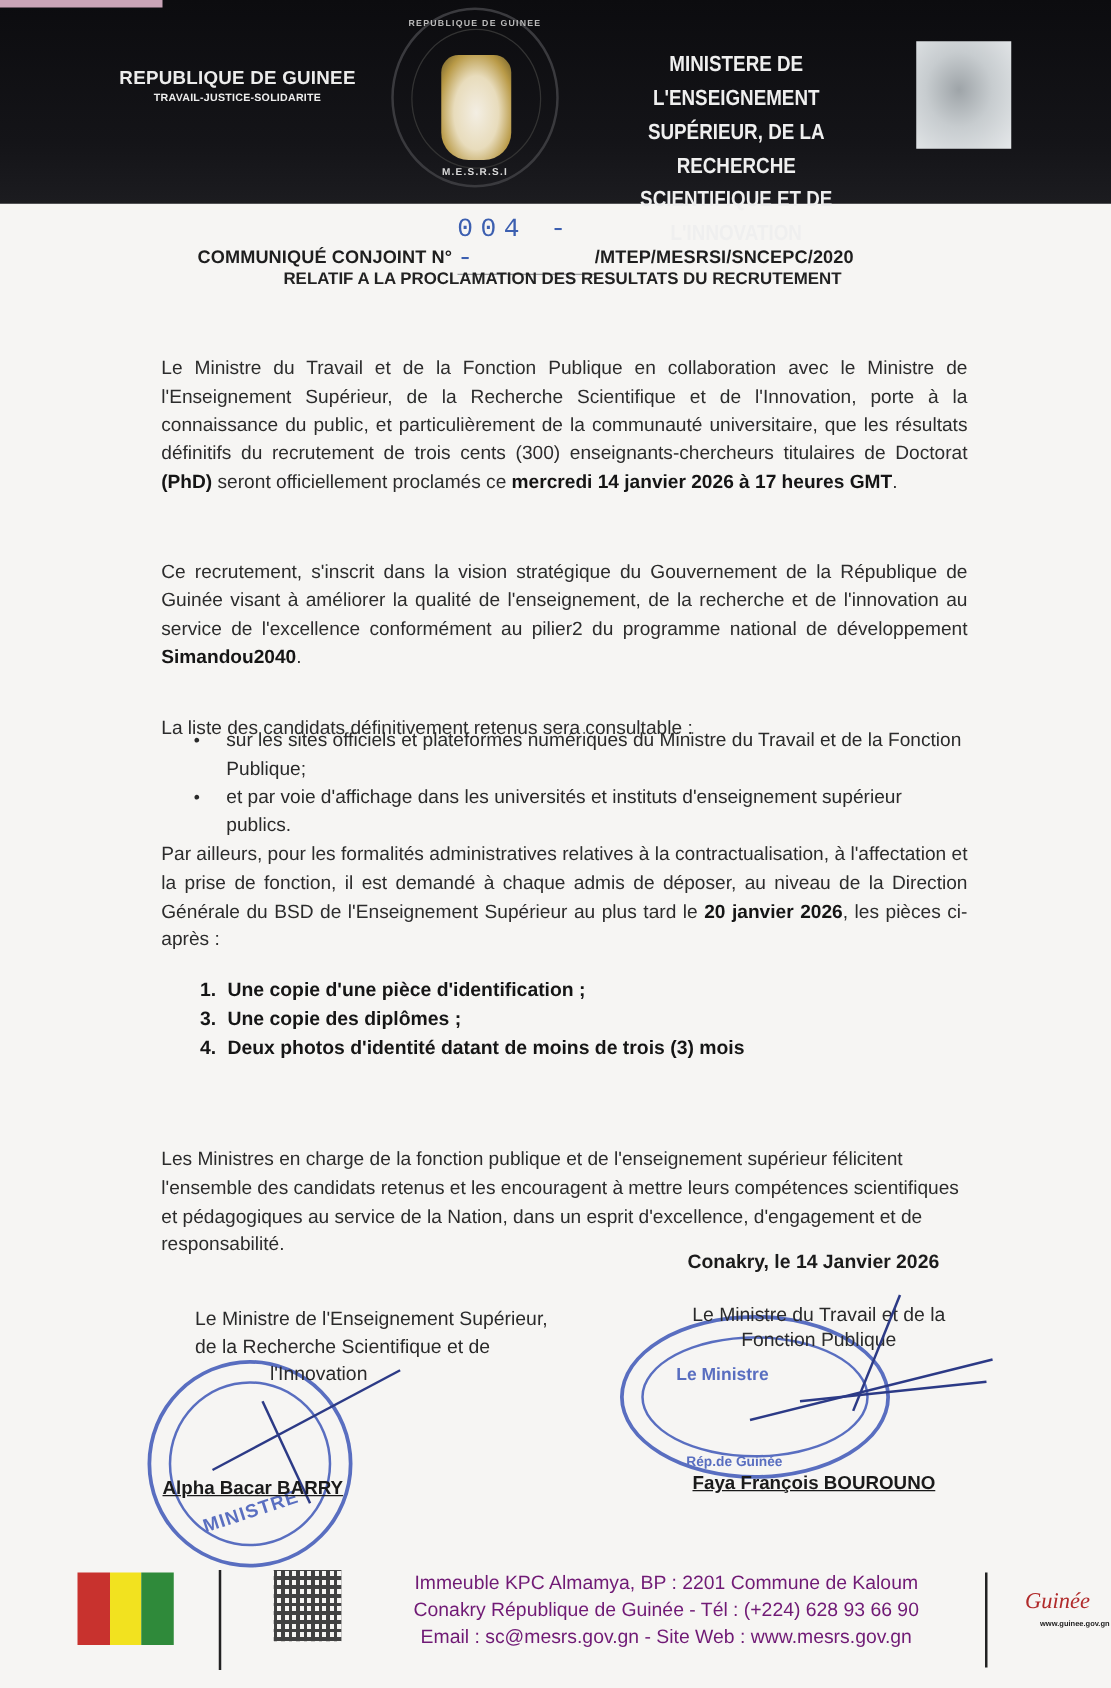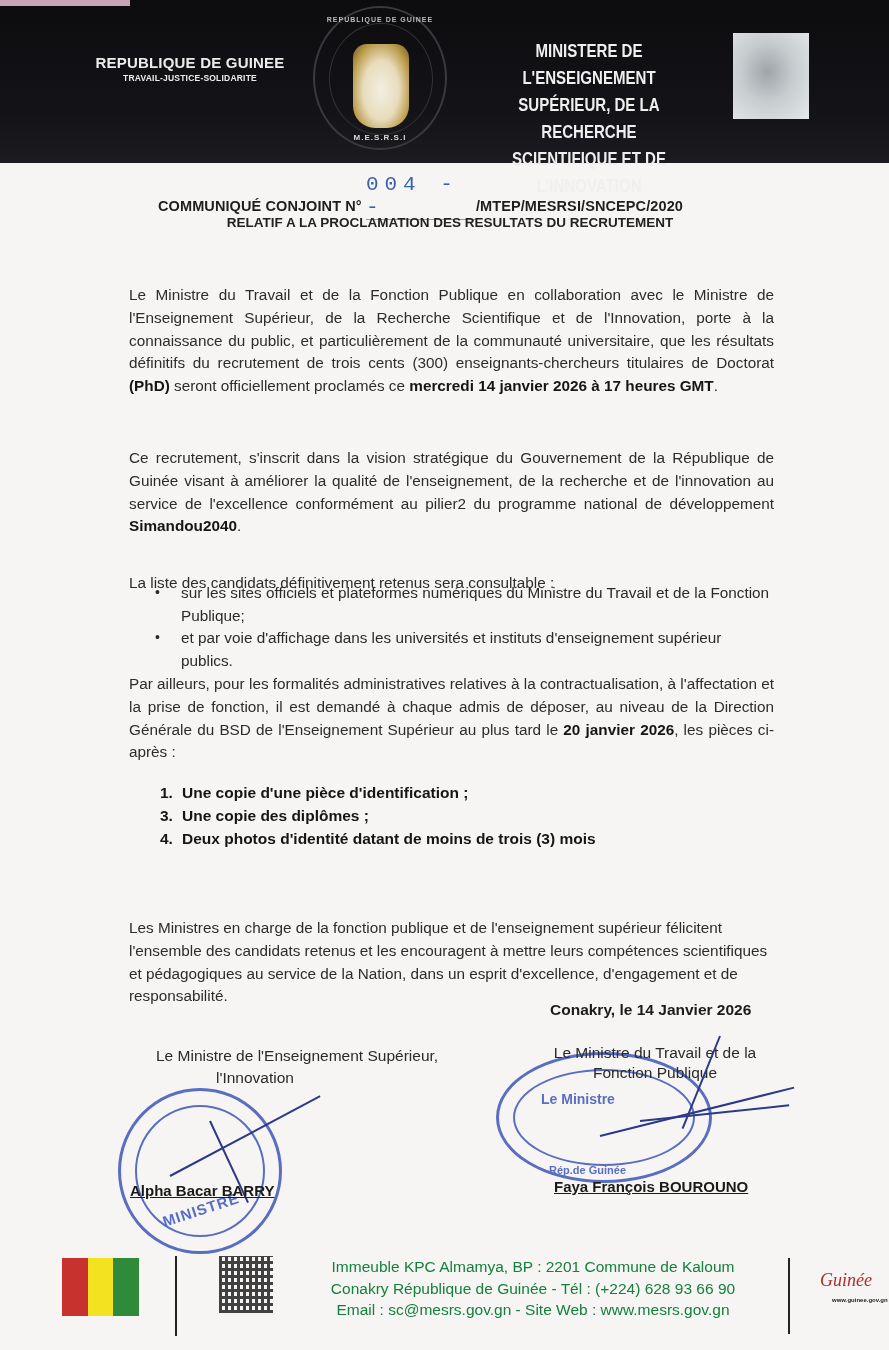"de la Recherche Scientifique et" div { html: none -> <div>de la Recherche Scientifique et de</div> }
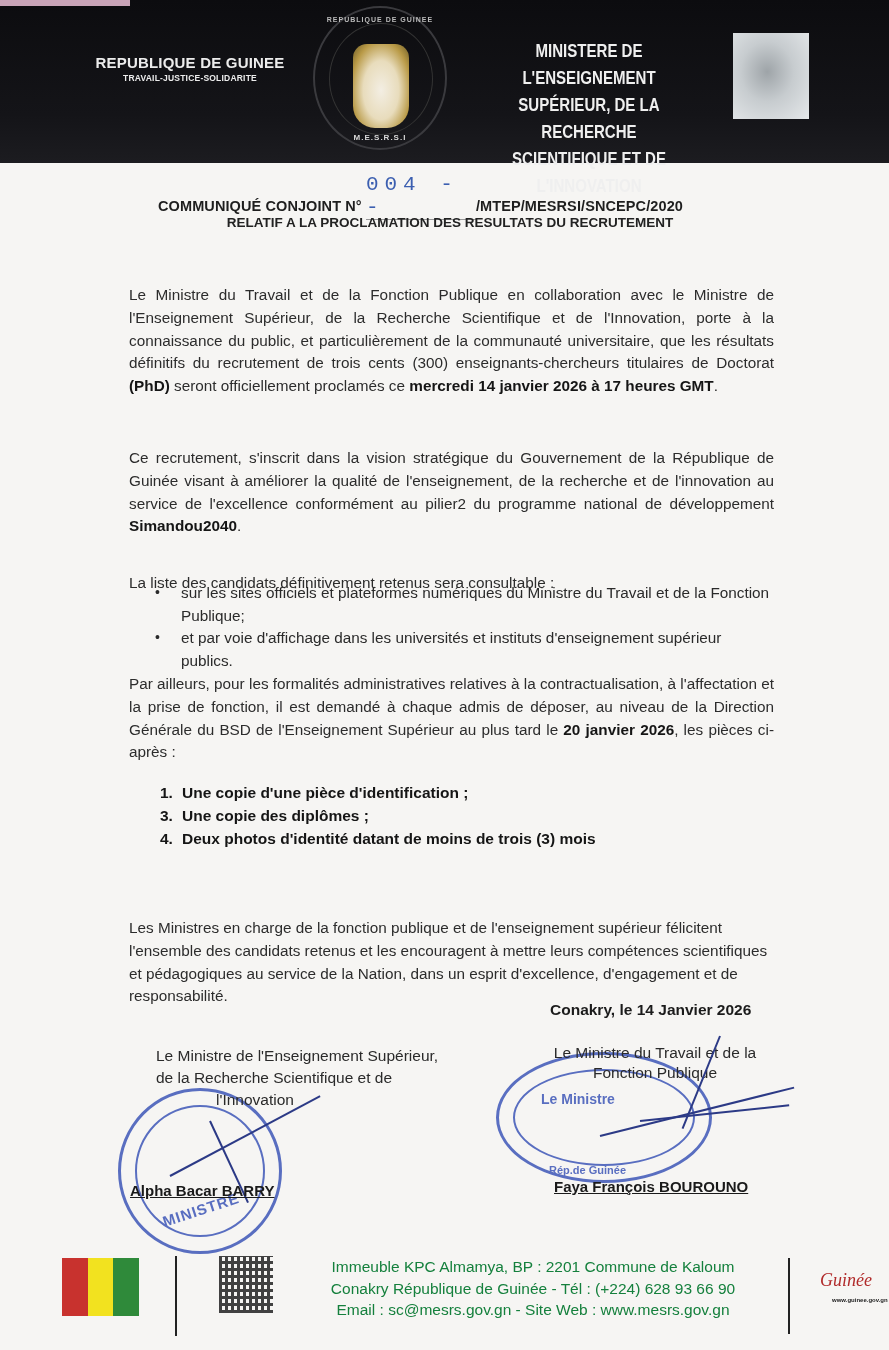"Immeuble KPC Almamya, BP :" .addr { color: #15803d -> #701a75 }
